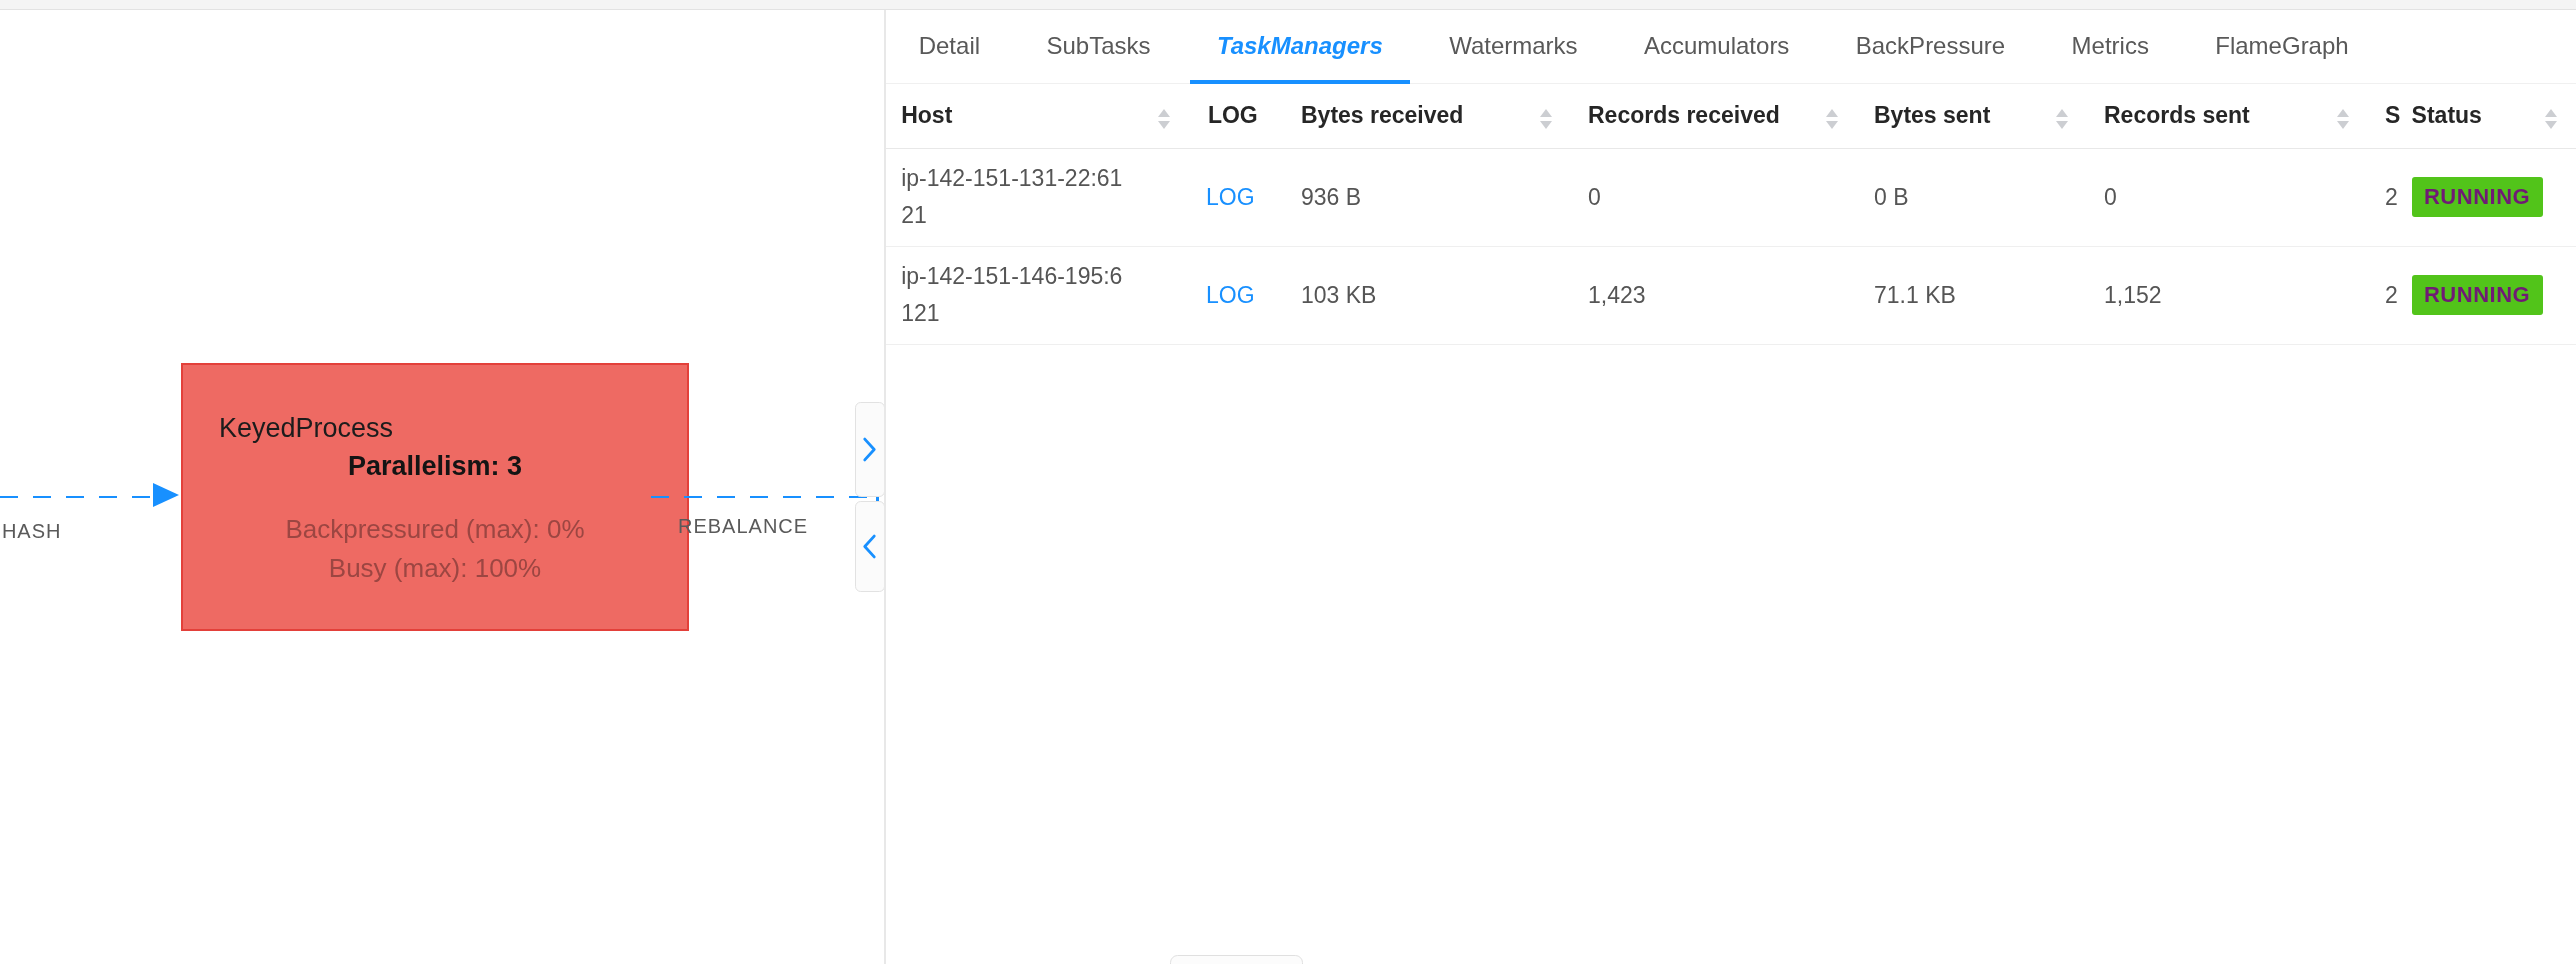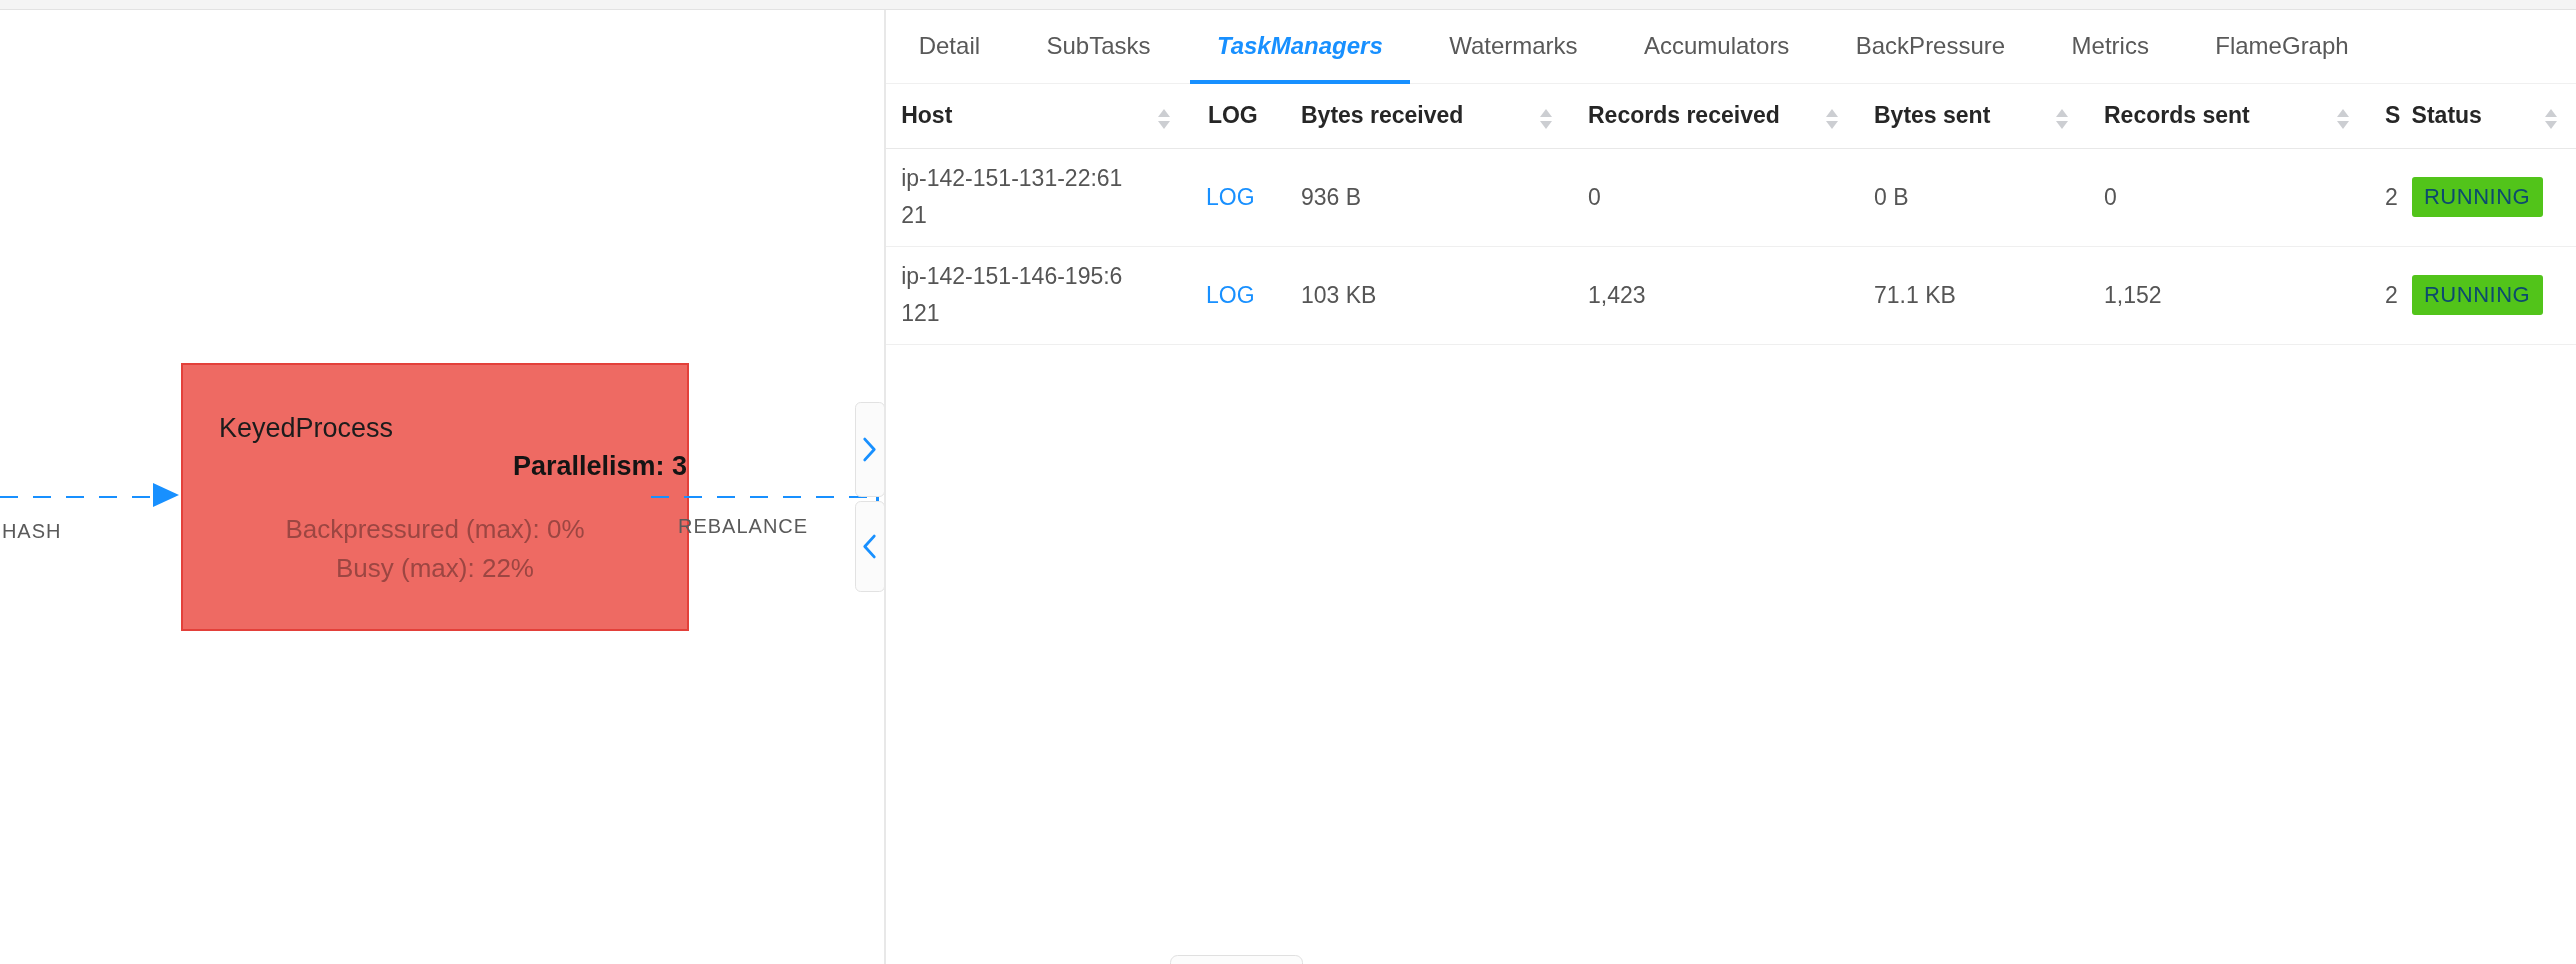"RUNNING" .status-badge { color: #0c4a6e -> #701a75; font-weight: 400 -> 700 }
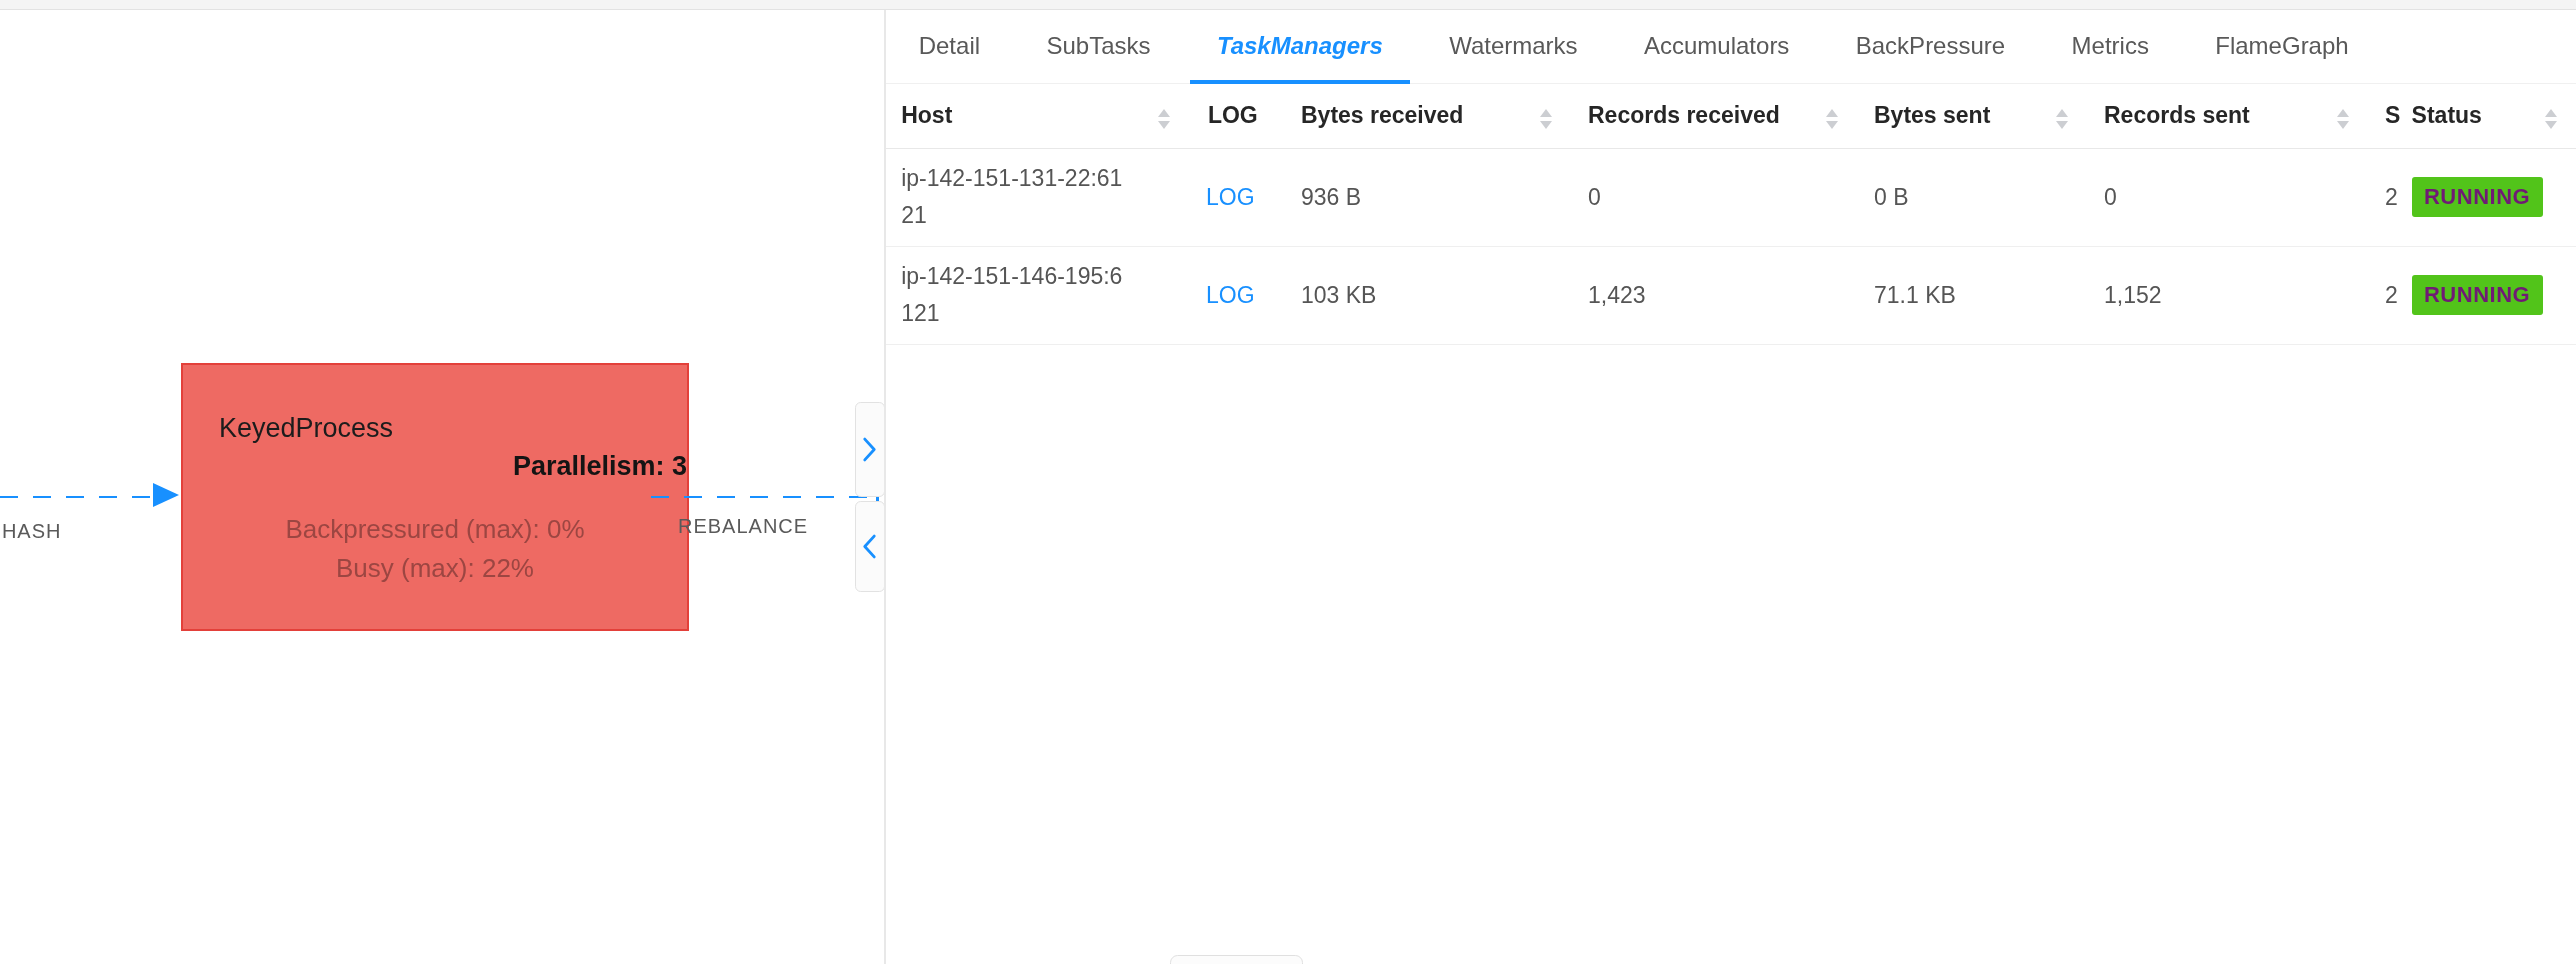"Parallelism: 3" .node-parallelism { text-align: right -> center }
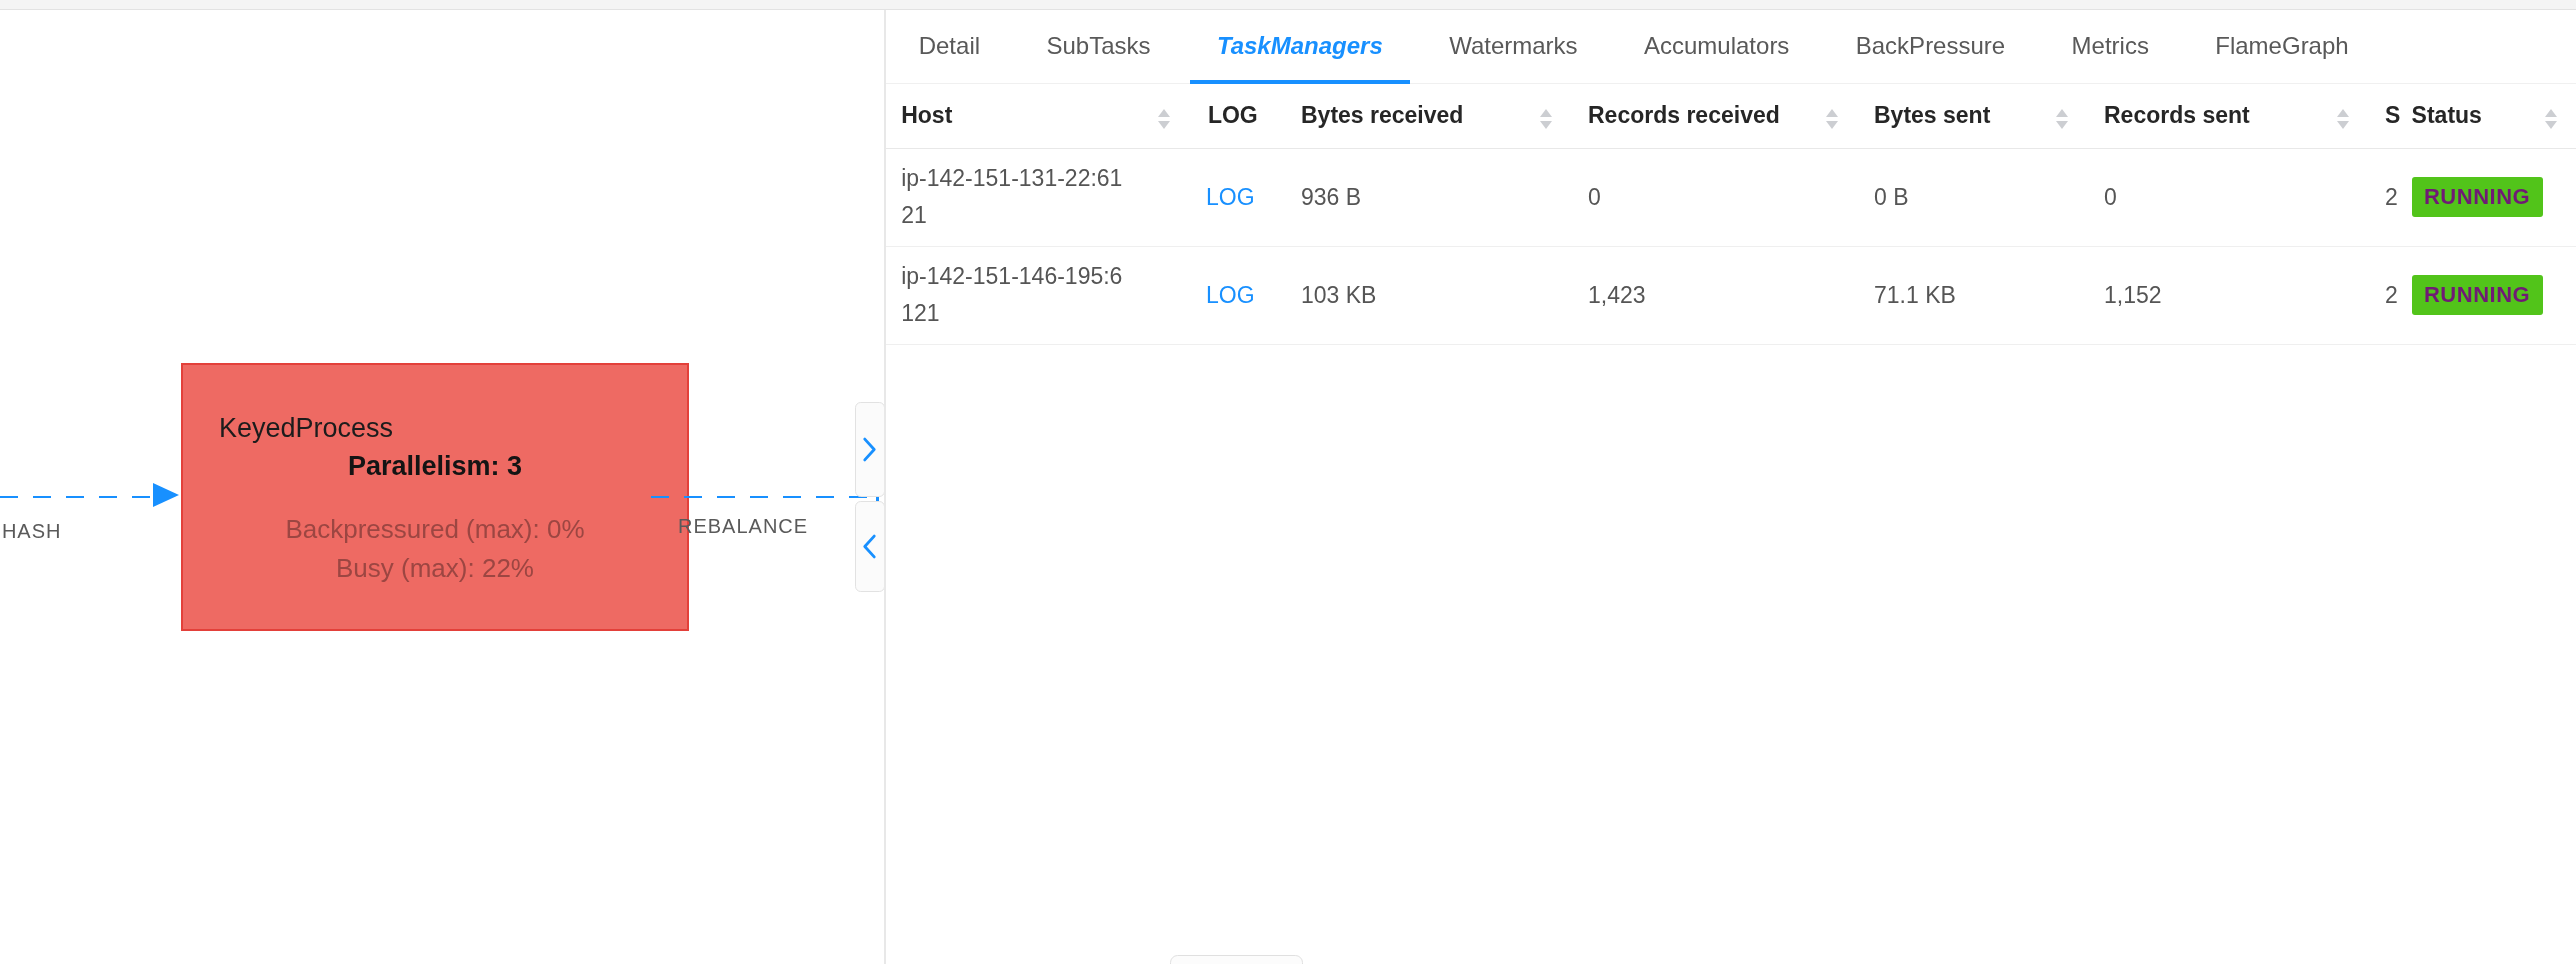"Busy (max): 22%" div { text: 22% -> 100% }
